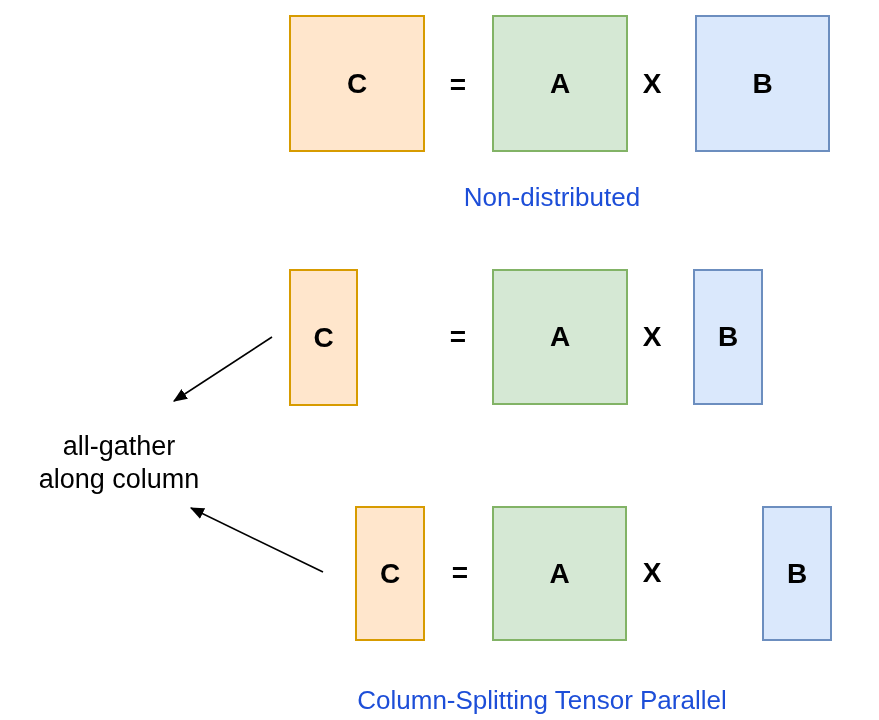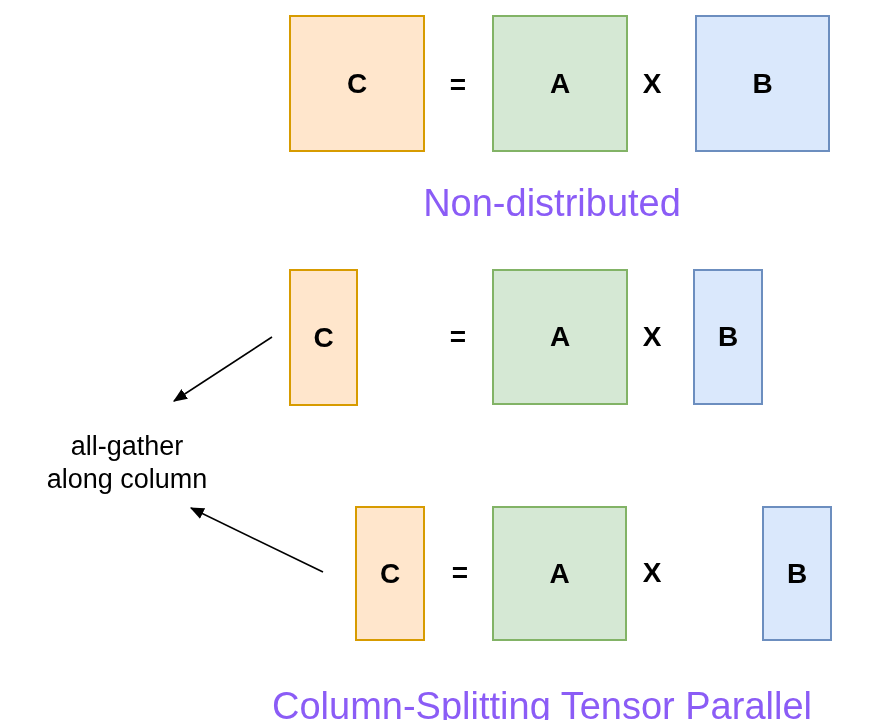"Non-distributed" .caption { color: #8b5cf6 -> #1d4ed8; font-size: 38px -> 26px }
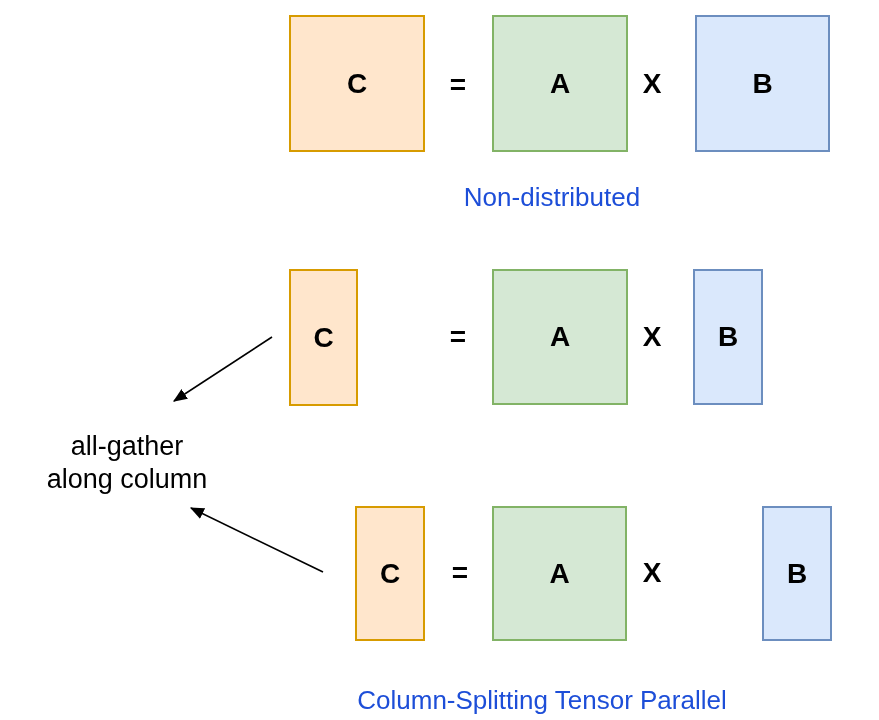"all-gather" .annotation { left: 127px -> 119px }
